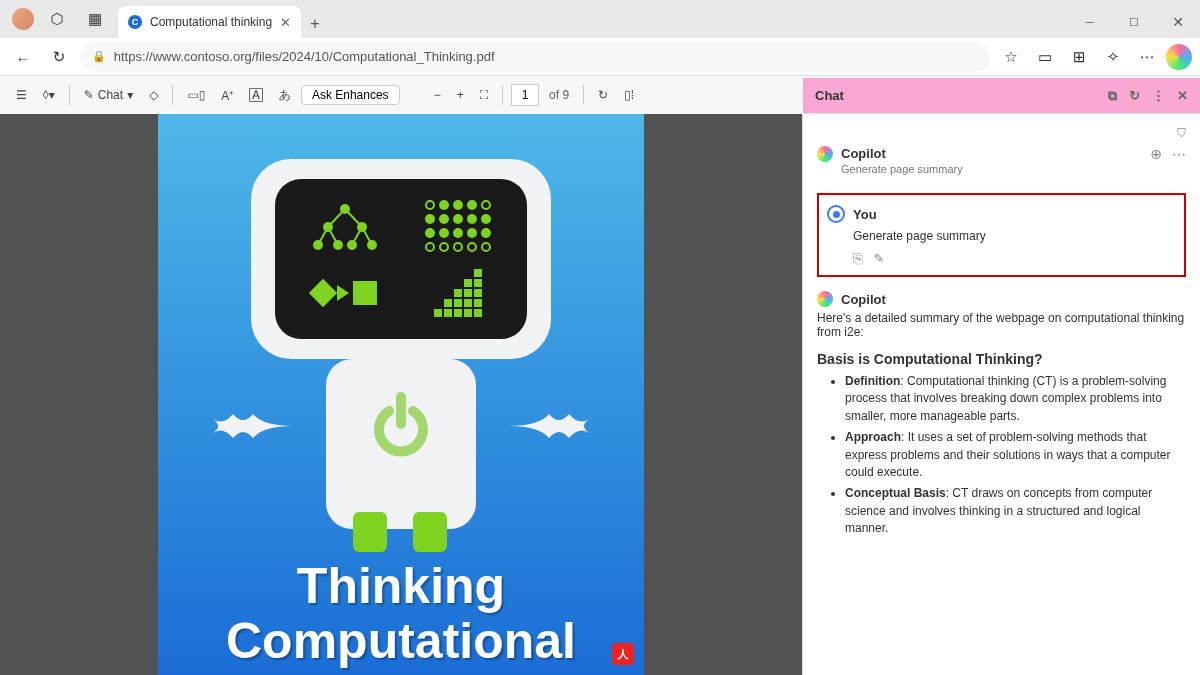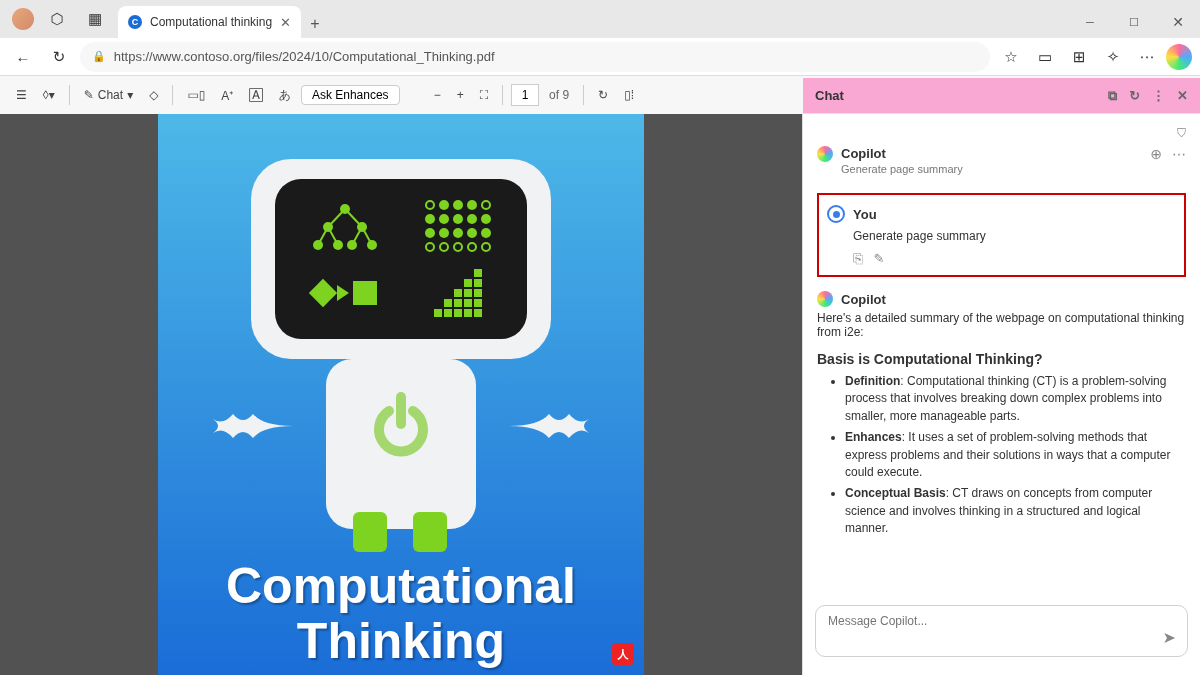"Enhances" b { text: Enhances -> Approach }
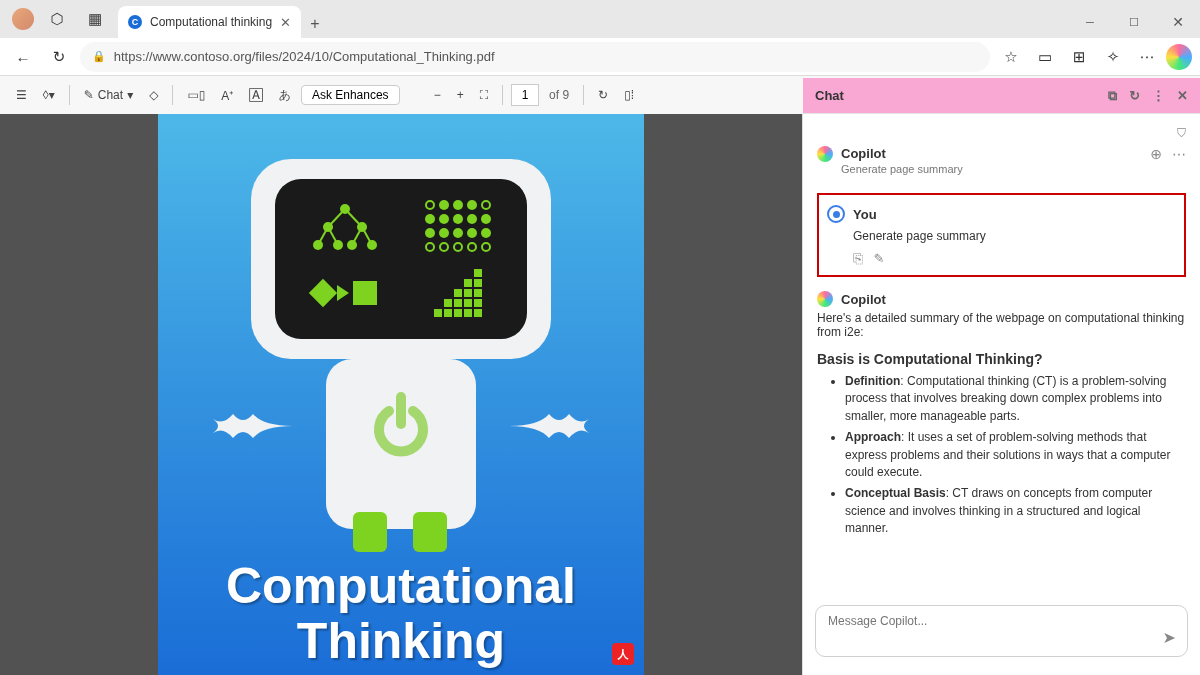"Computational" div { order: before "Thinking" -> after "Thinking" }
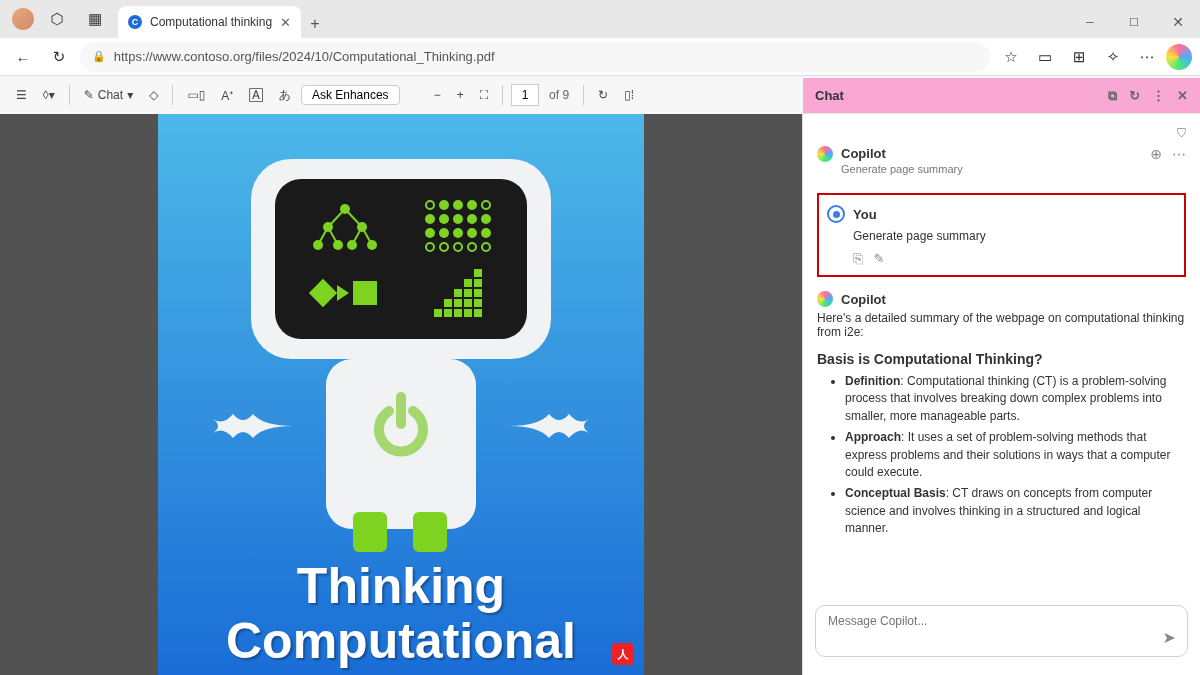"Message Copilot..." div.chat-input-area { html: <div> <textarea></textarea> <span>➤</span> </div> -> none }
